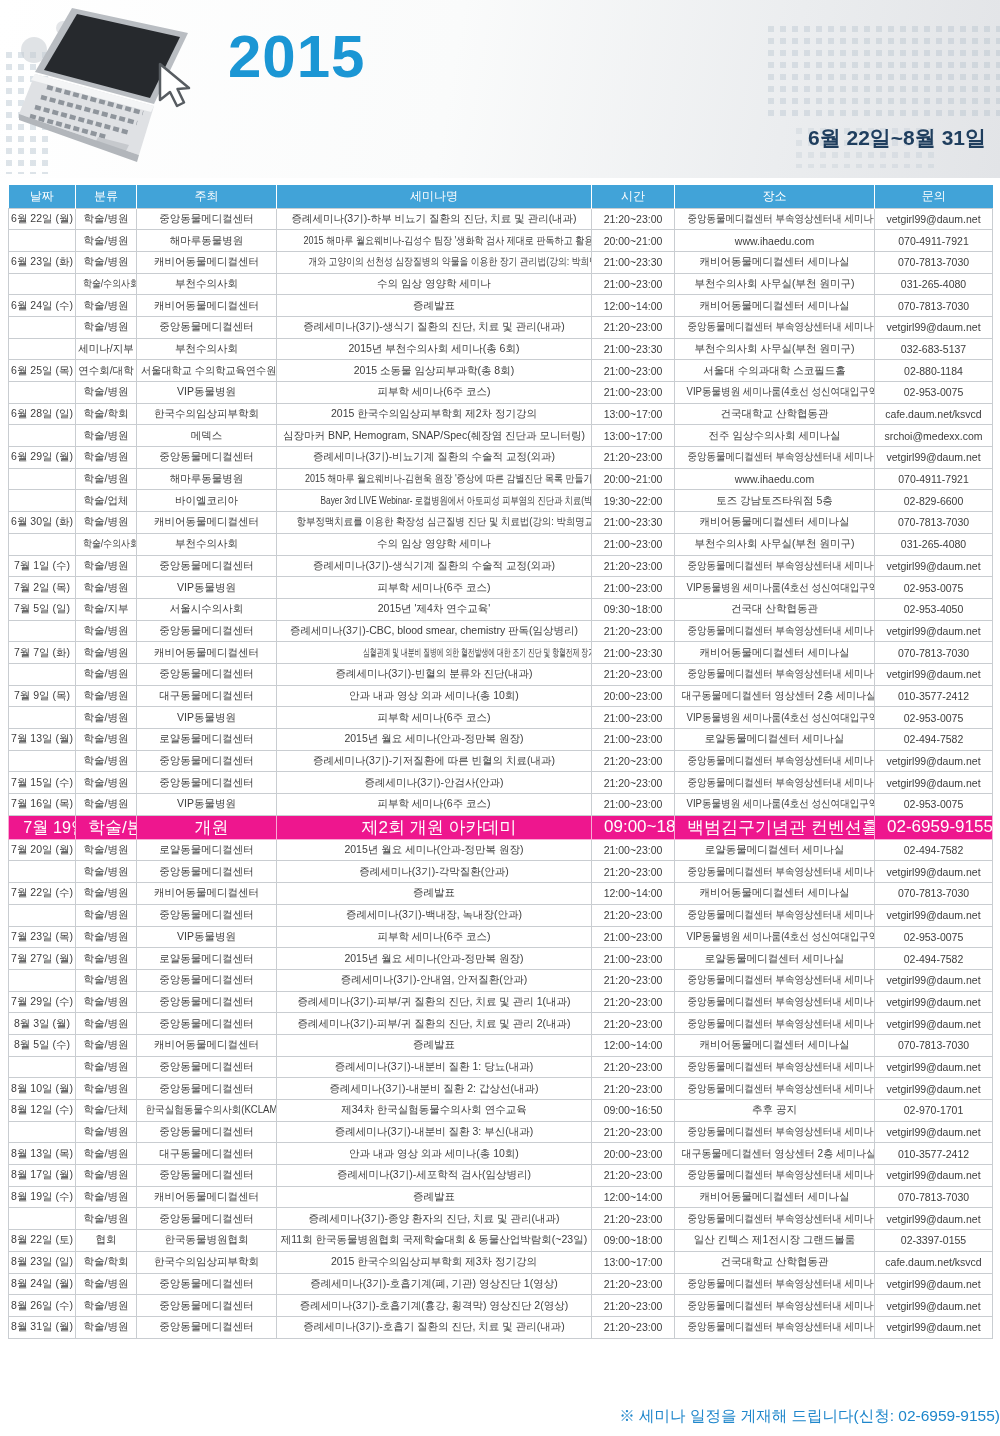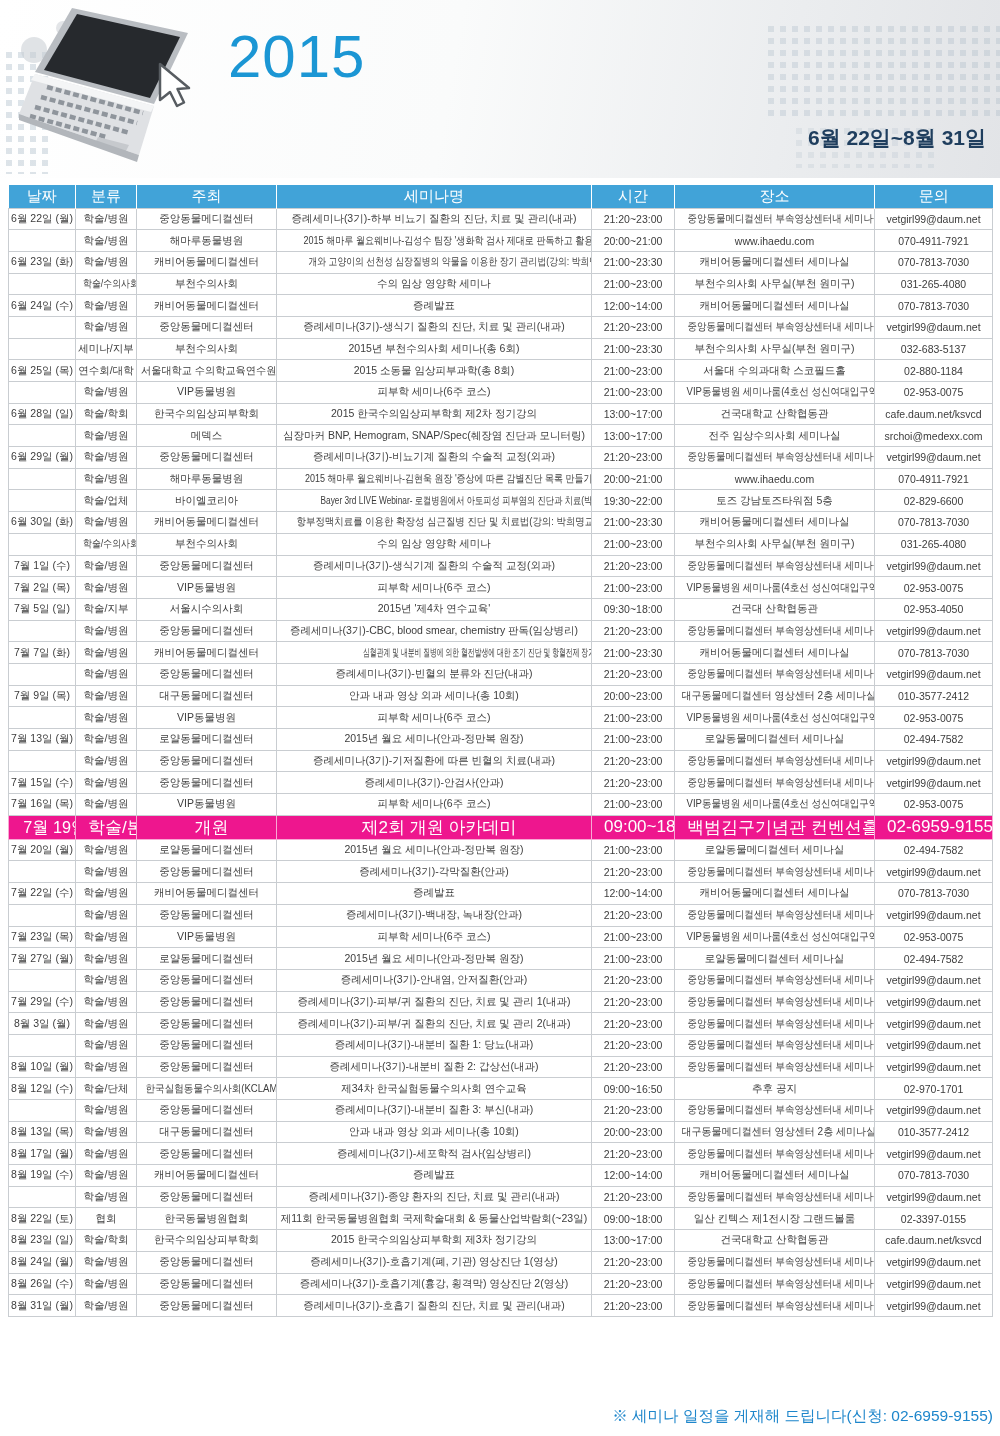"2015" .title-1 { font-weight: normal -> bold }
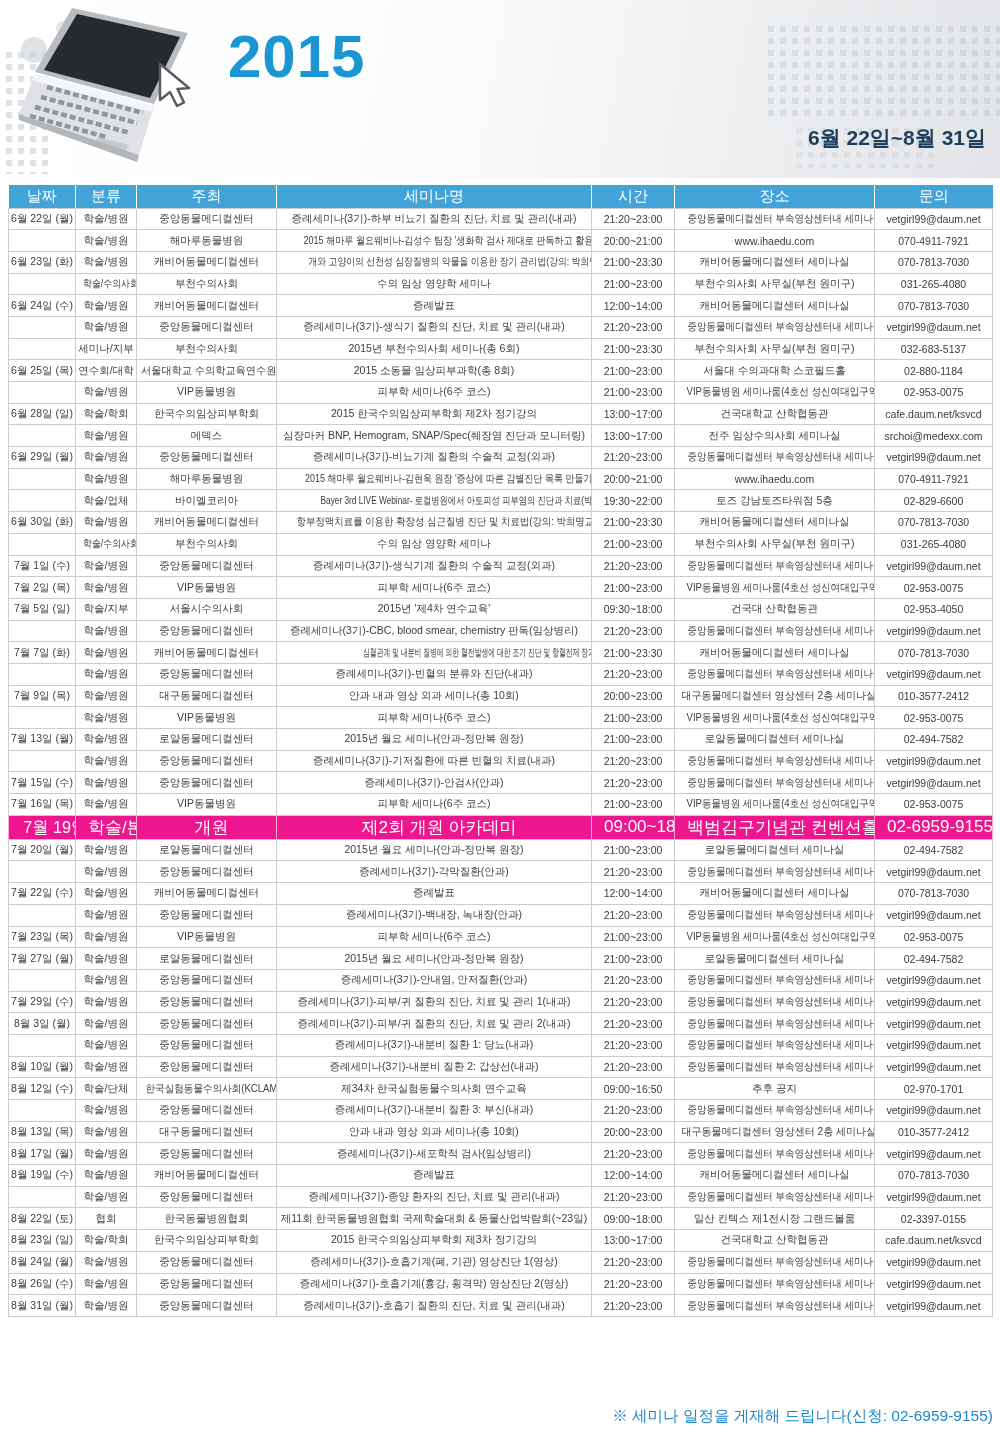"날짜" th { font-size: 15px -> 12px }
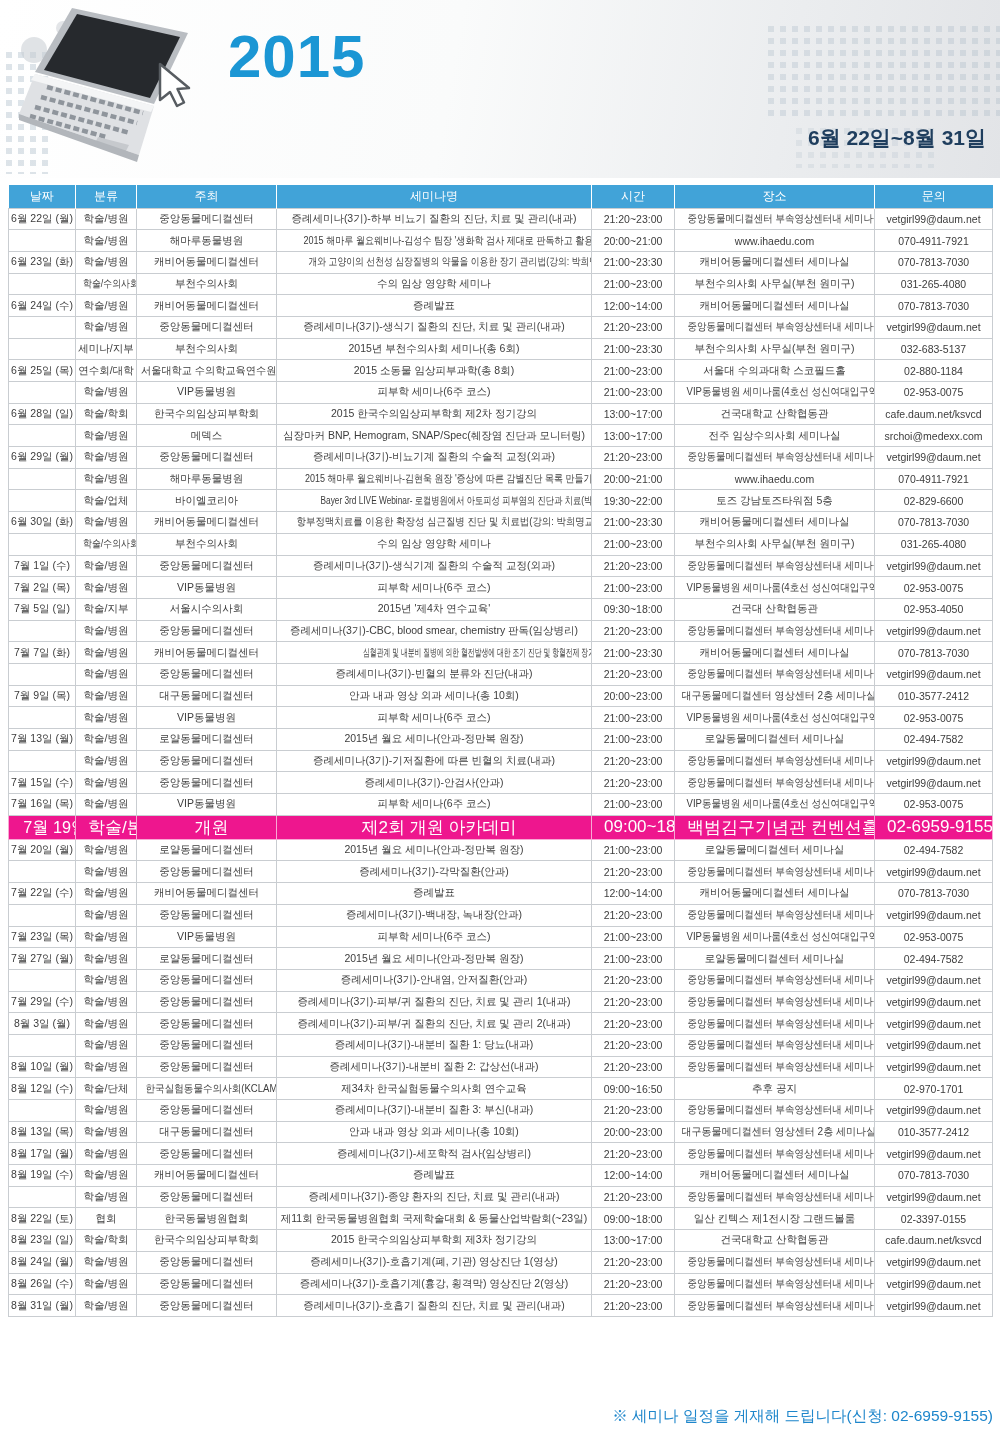"8월 5일 (수)" tr { html: none -> <tr> <td><span>8월 5일 (수)</span></td> <td><span>학술/병원</span></td> <td><span>캐비어동물메디컬센터</span></td> <td><span>증례발표</span></td> <td><span>12:00~14:00</span></td> <td><span>캐비어동물메디컬센터 세미나실</span></td> <td><span>070-7813-7030</span></td> </tr> }
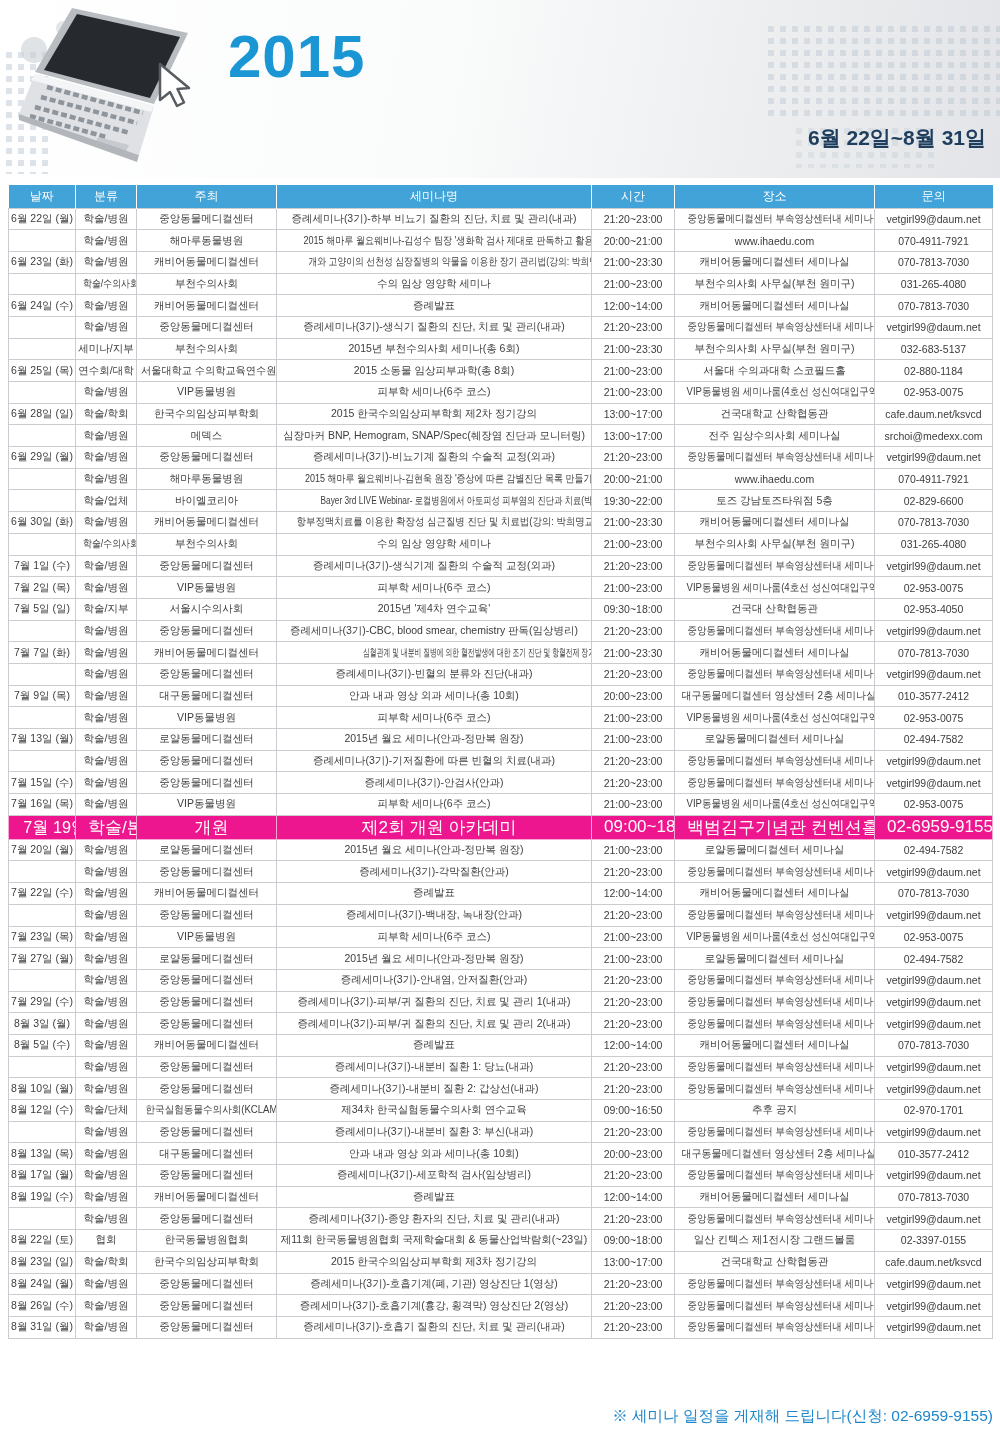"※ 세미나 일정을 게재해 드립니다(신청:" .footer-note { right: 7px -> 0 }
